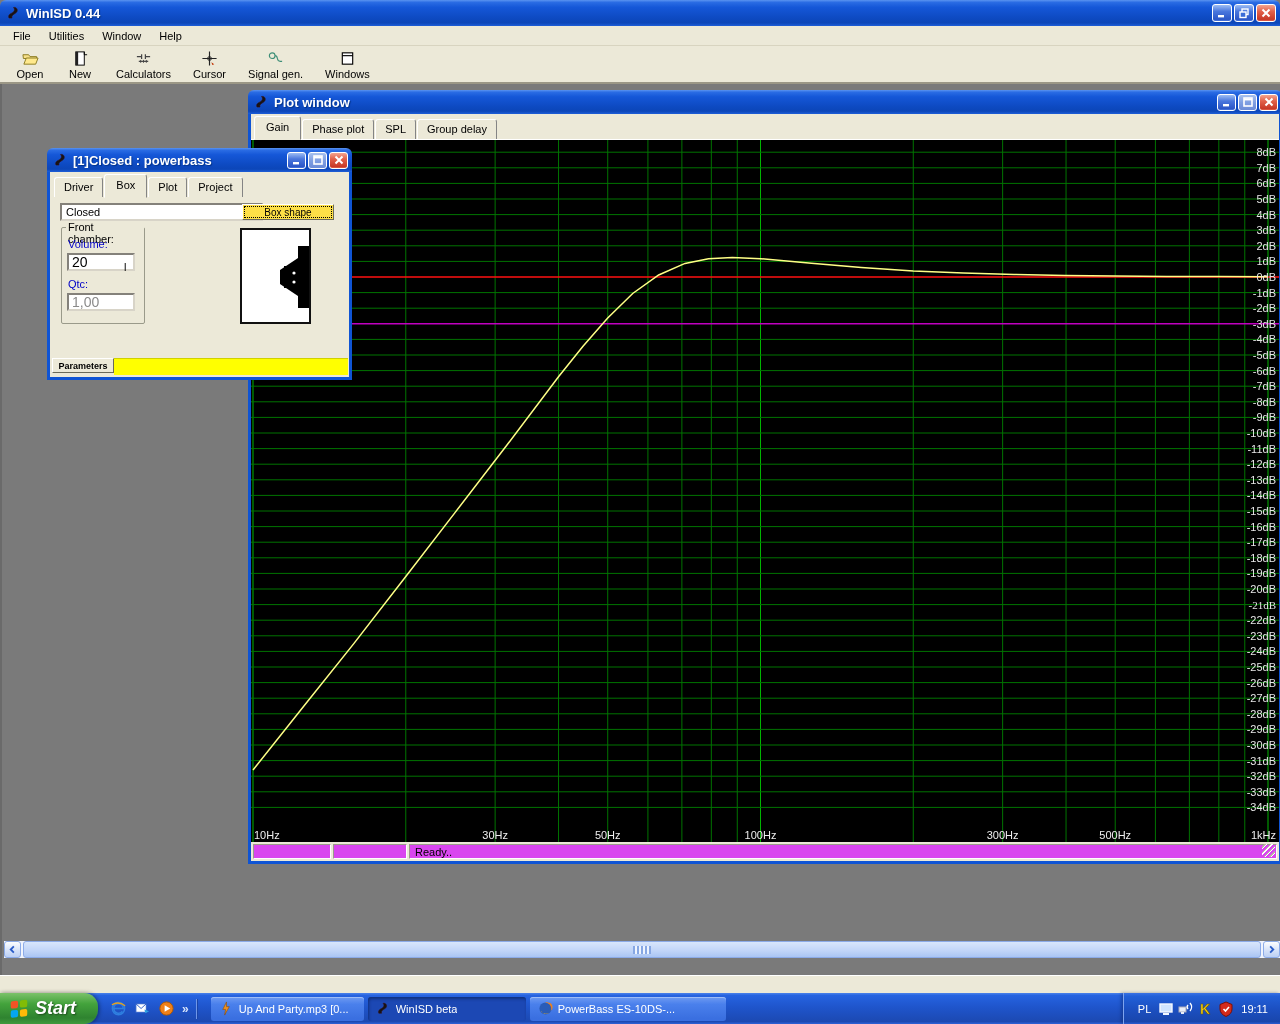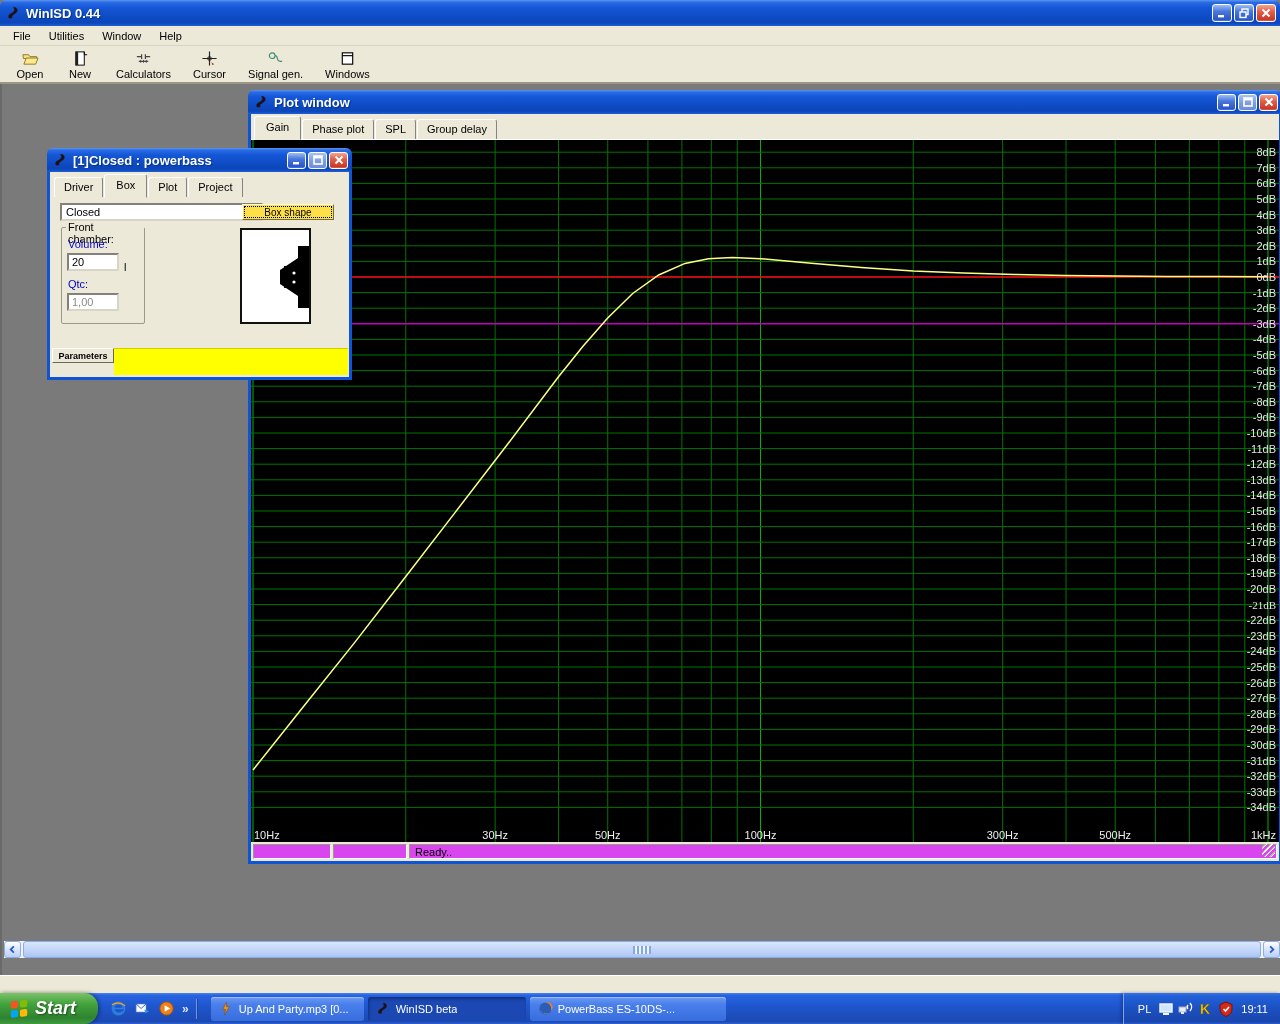"20" .fld { font-size: 11px -> 14px; width: 52px -> 68px }
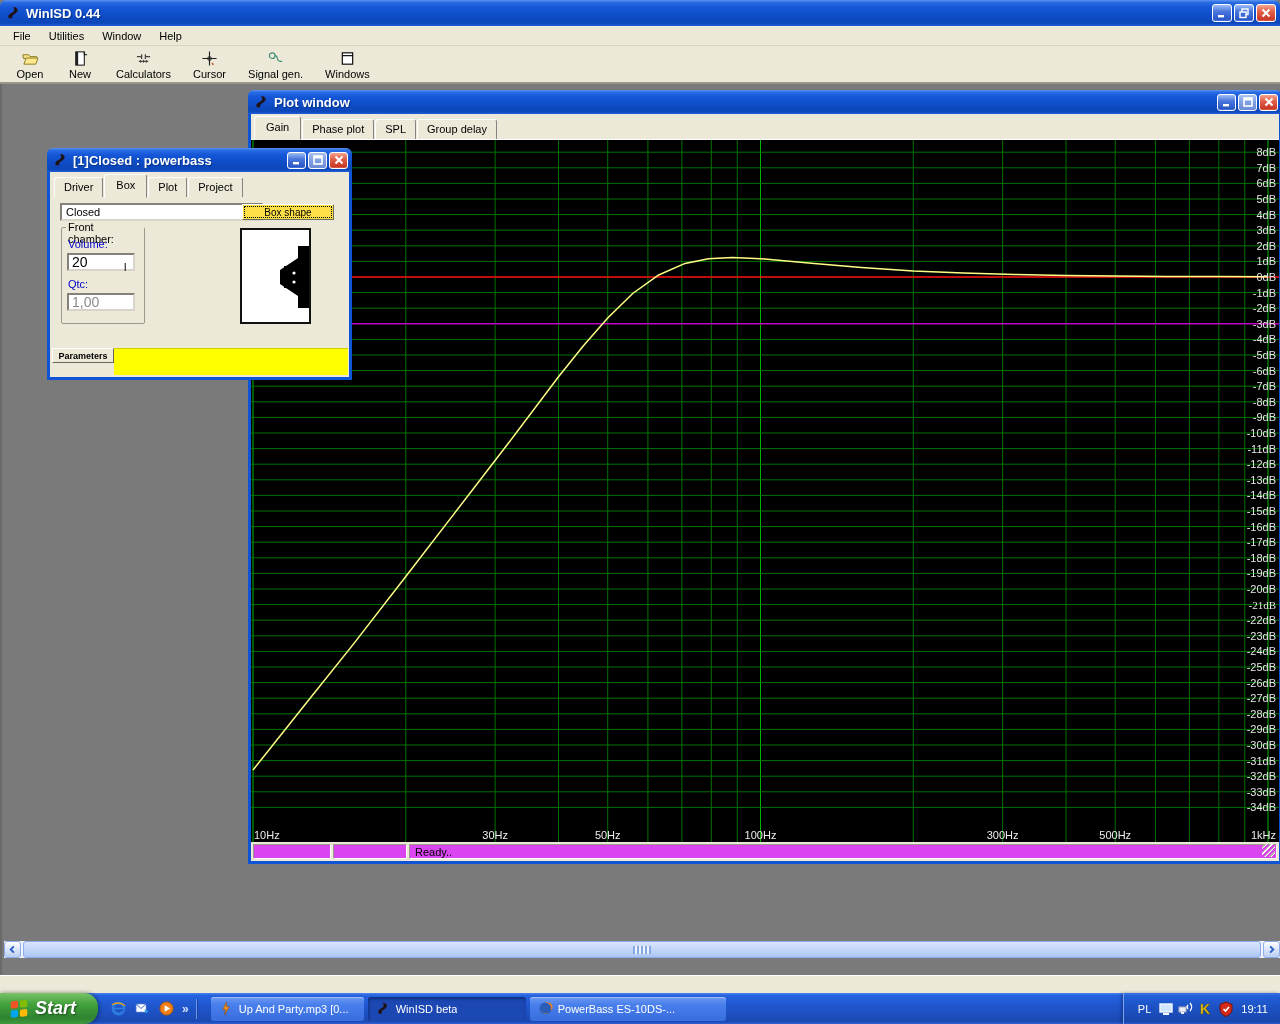"Parameters" .paramsrow { height: 27px -> 17px }
